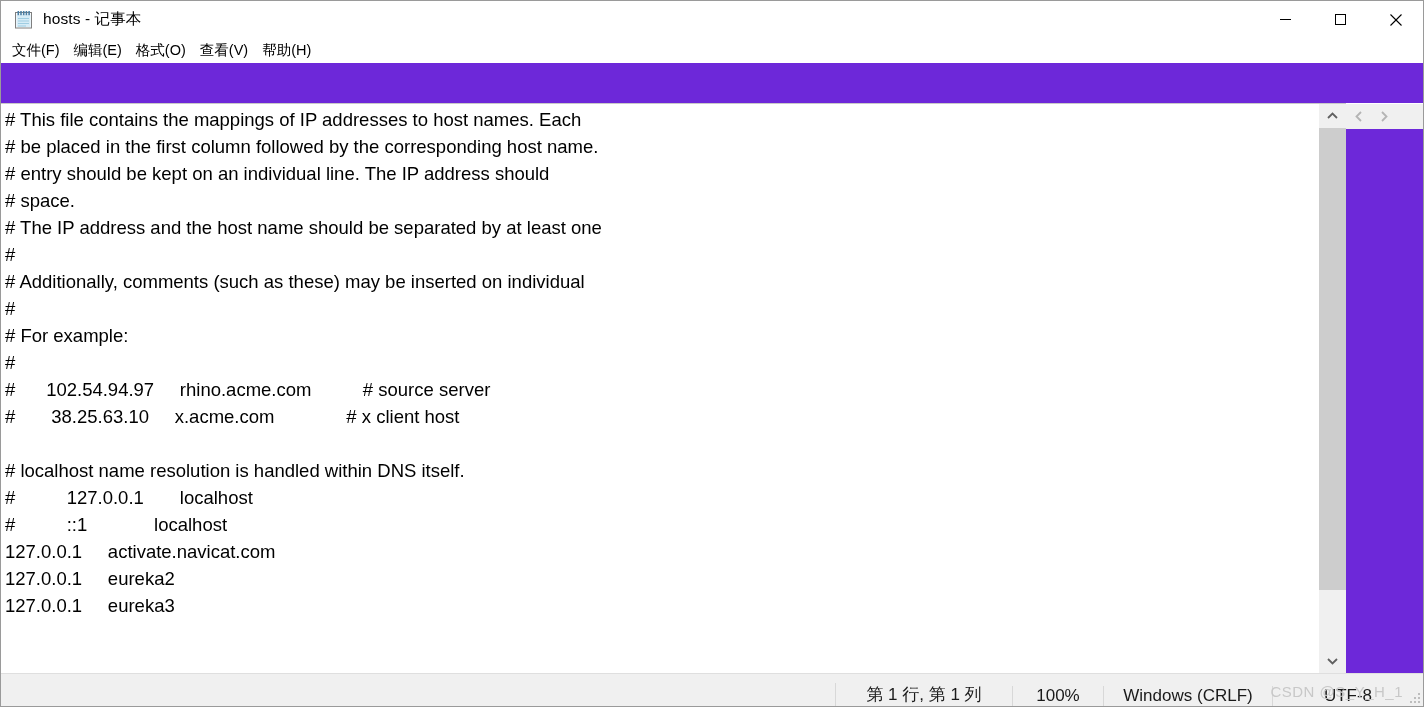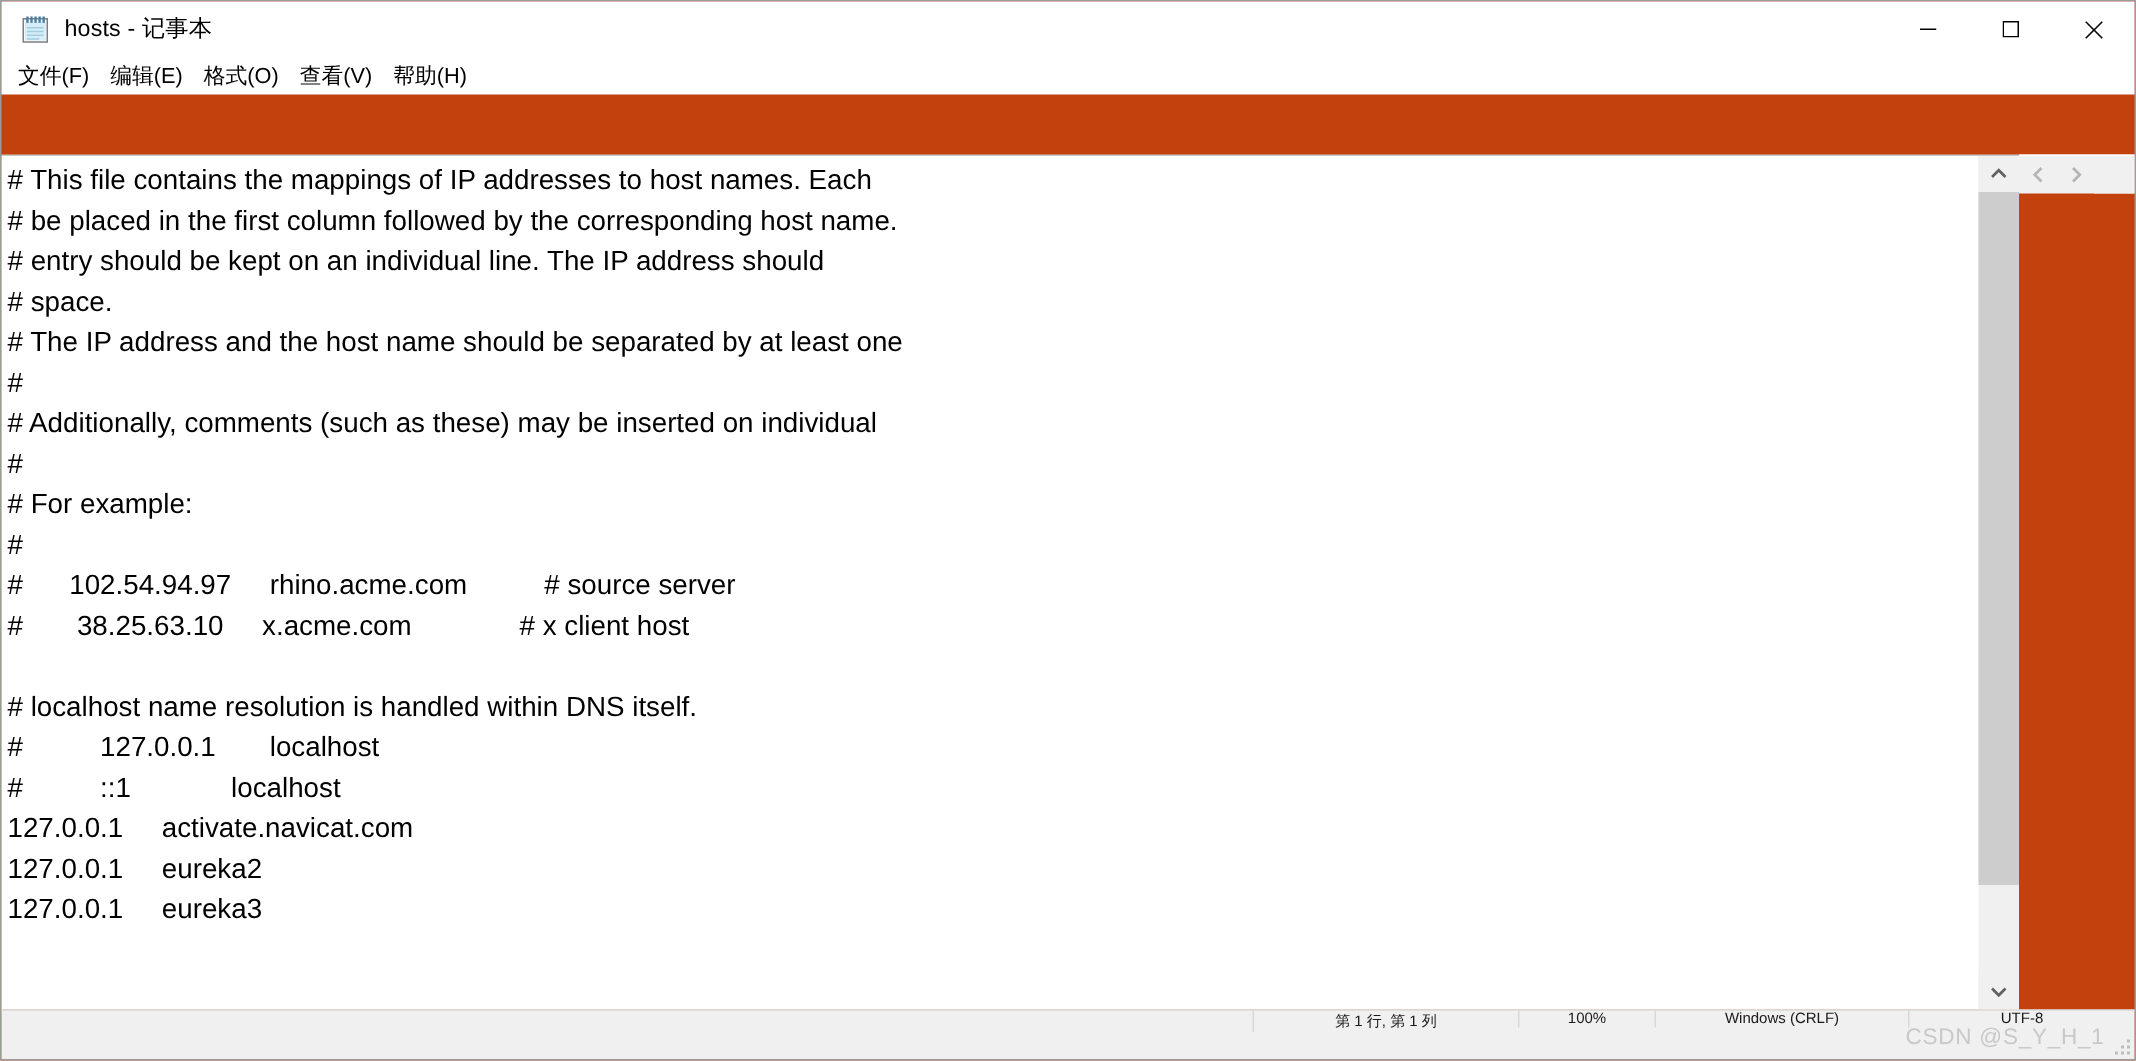"hosts - 记事本" .window { background: #c2410c -> #6d28d9 }
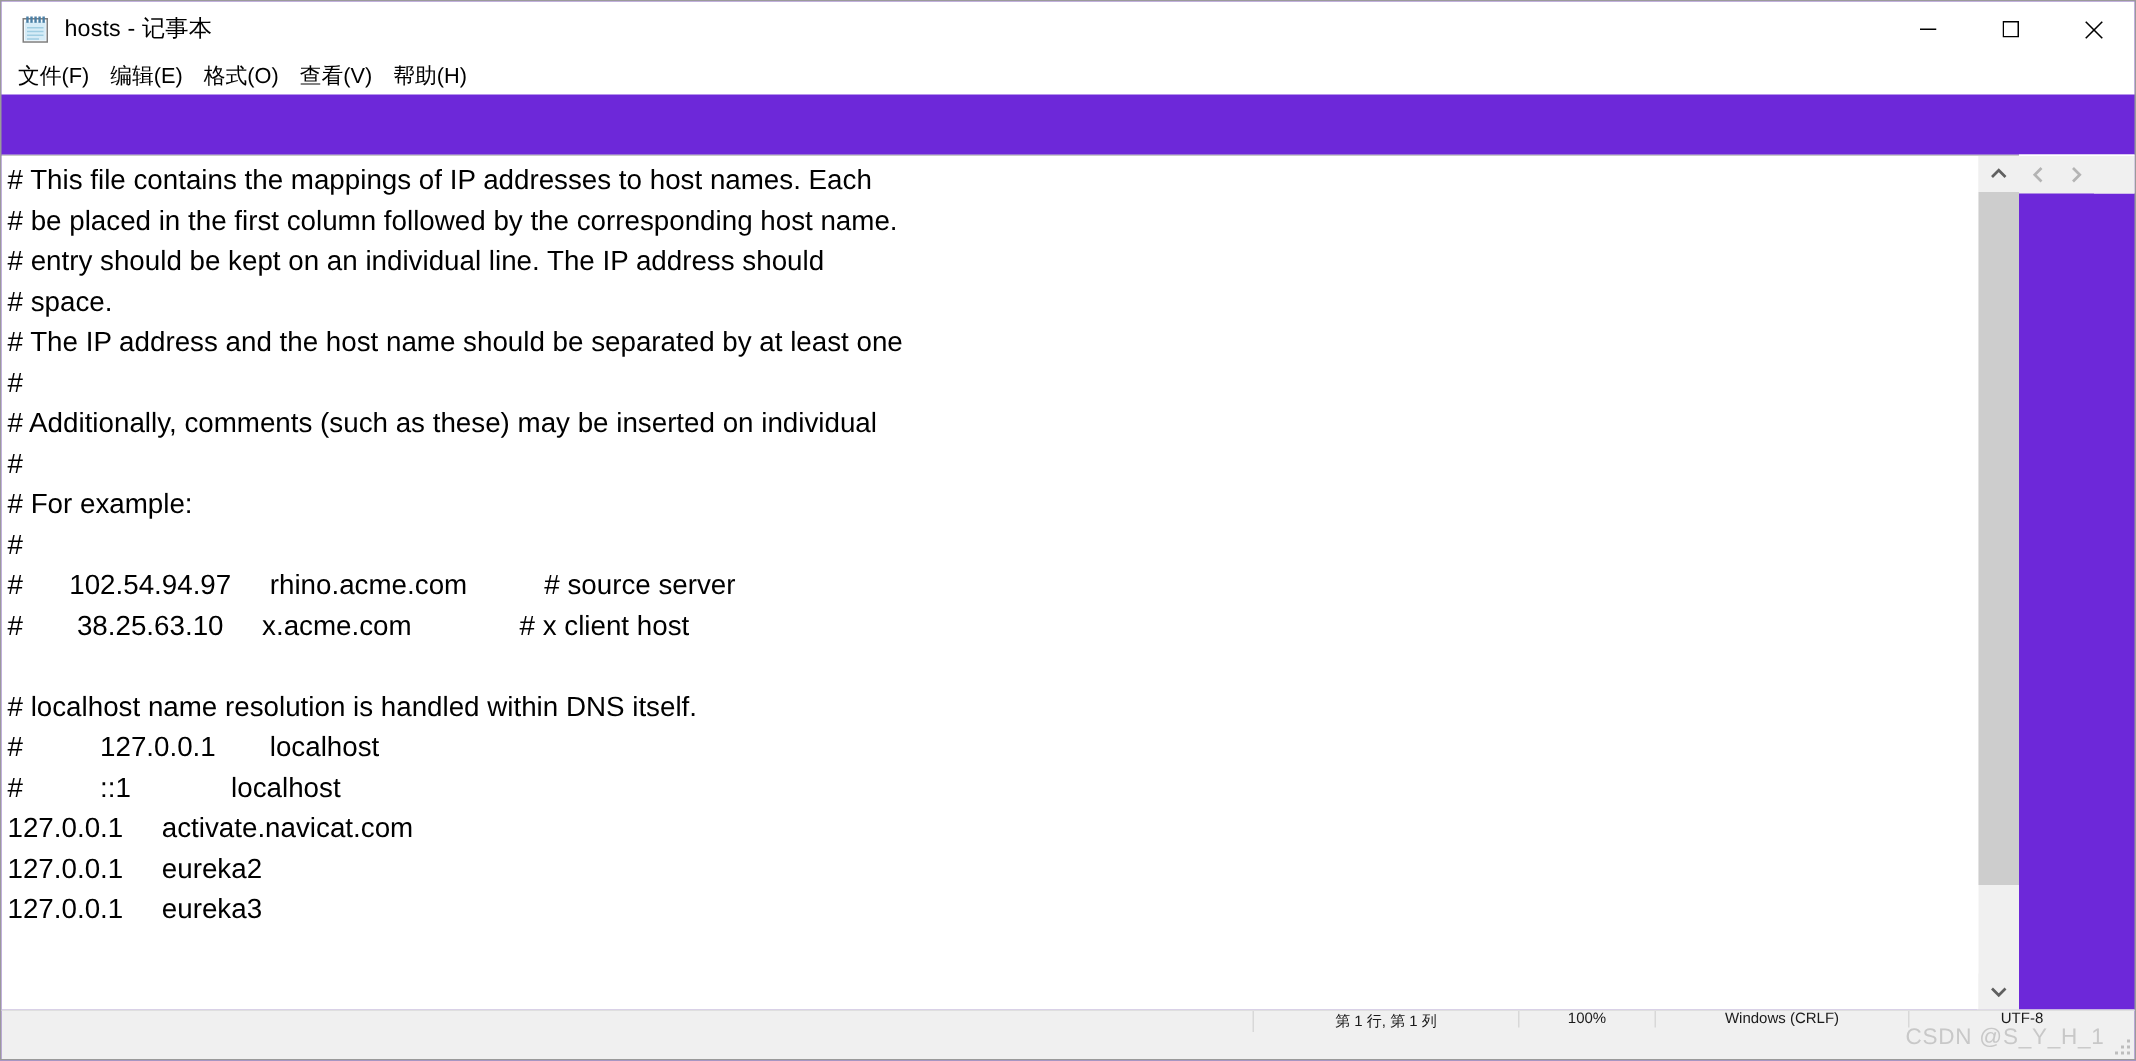"第 1 行, 第 1" .statusbar { align-items: flex-start -> flex-end; font-size: 10px -> 17px }
